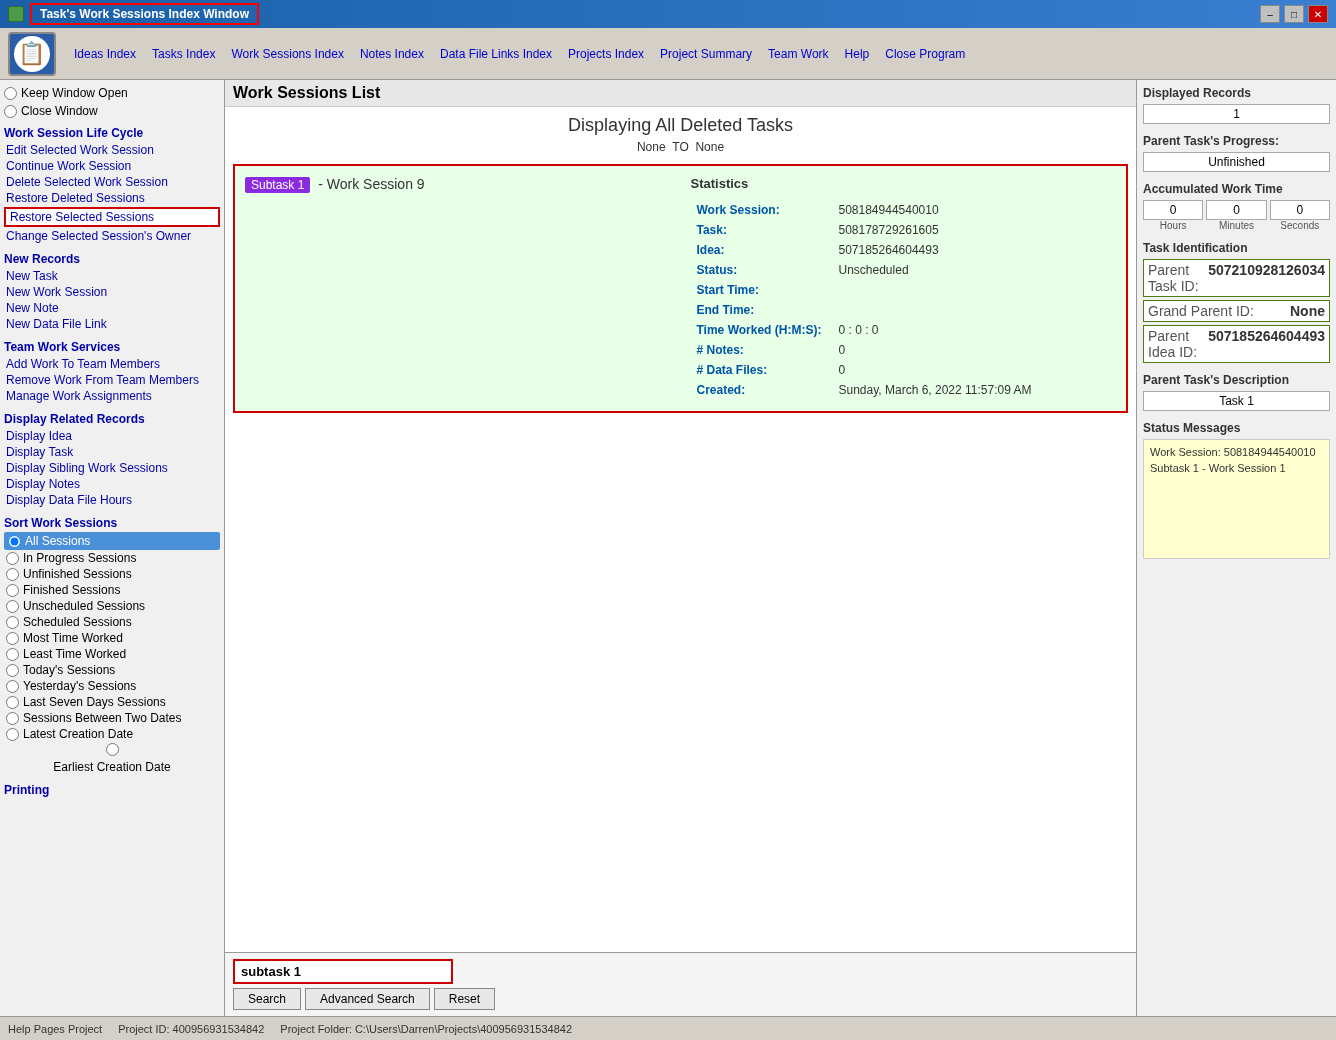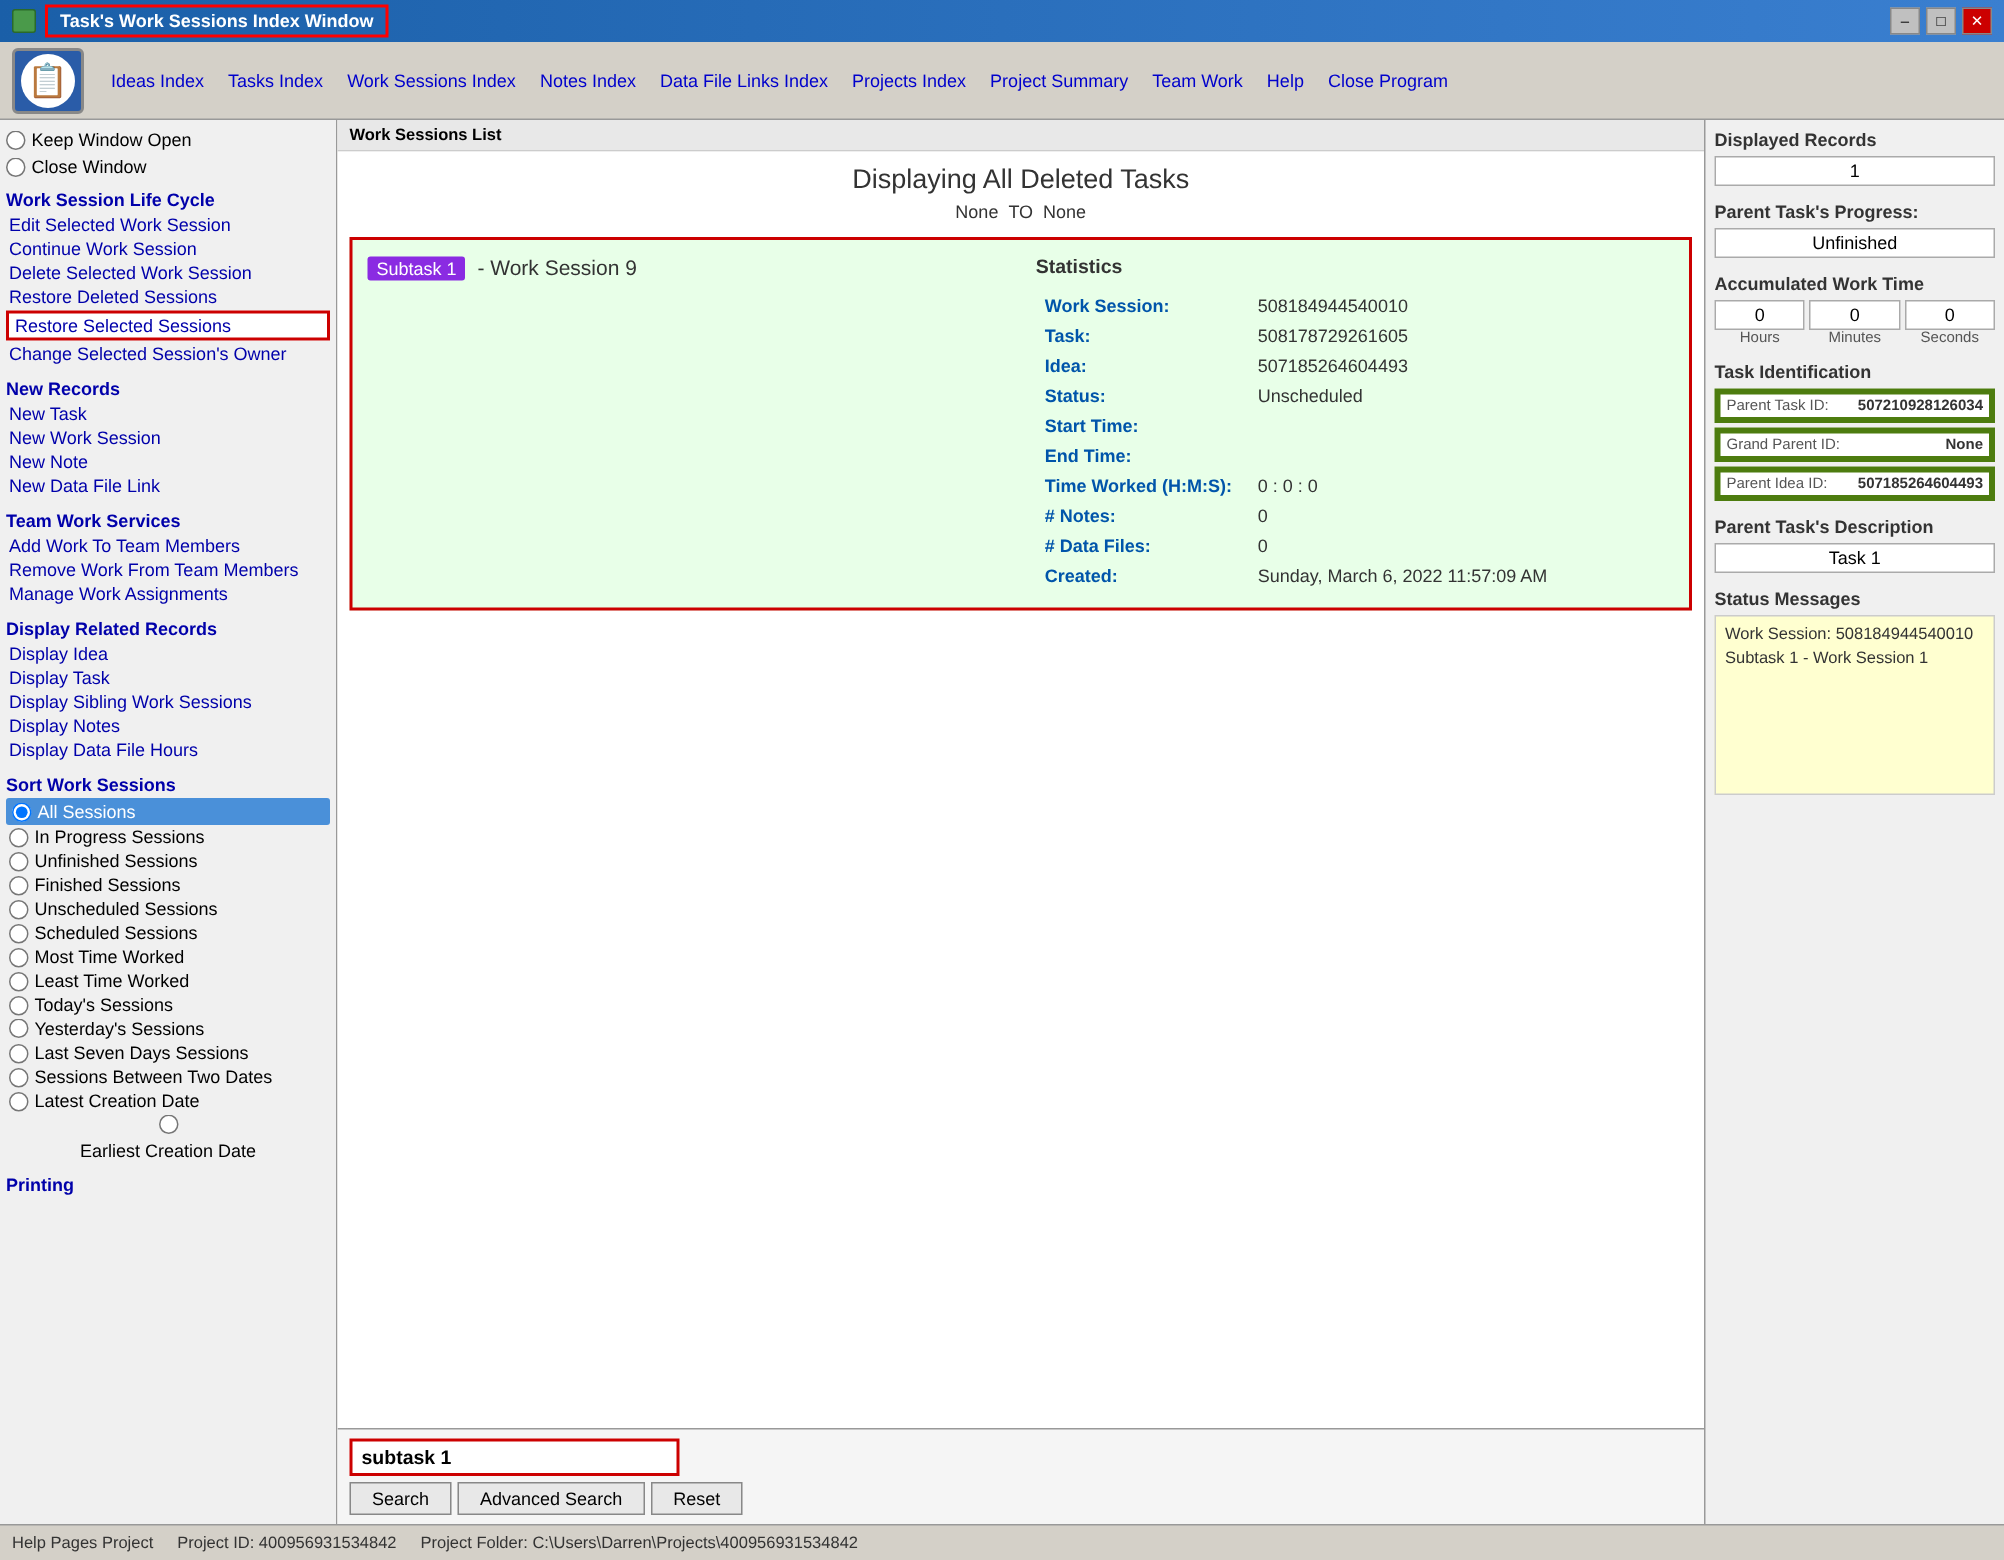"Work Sessions List" .content-header { font-size: 11px -> 16px }
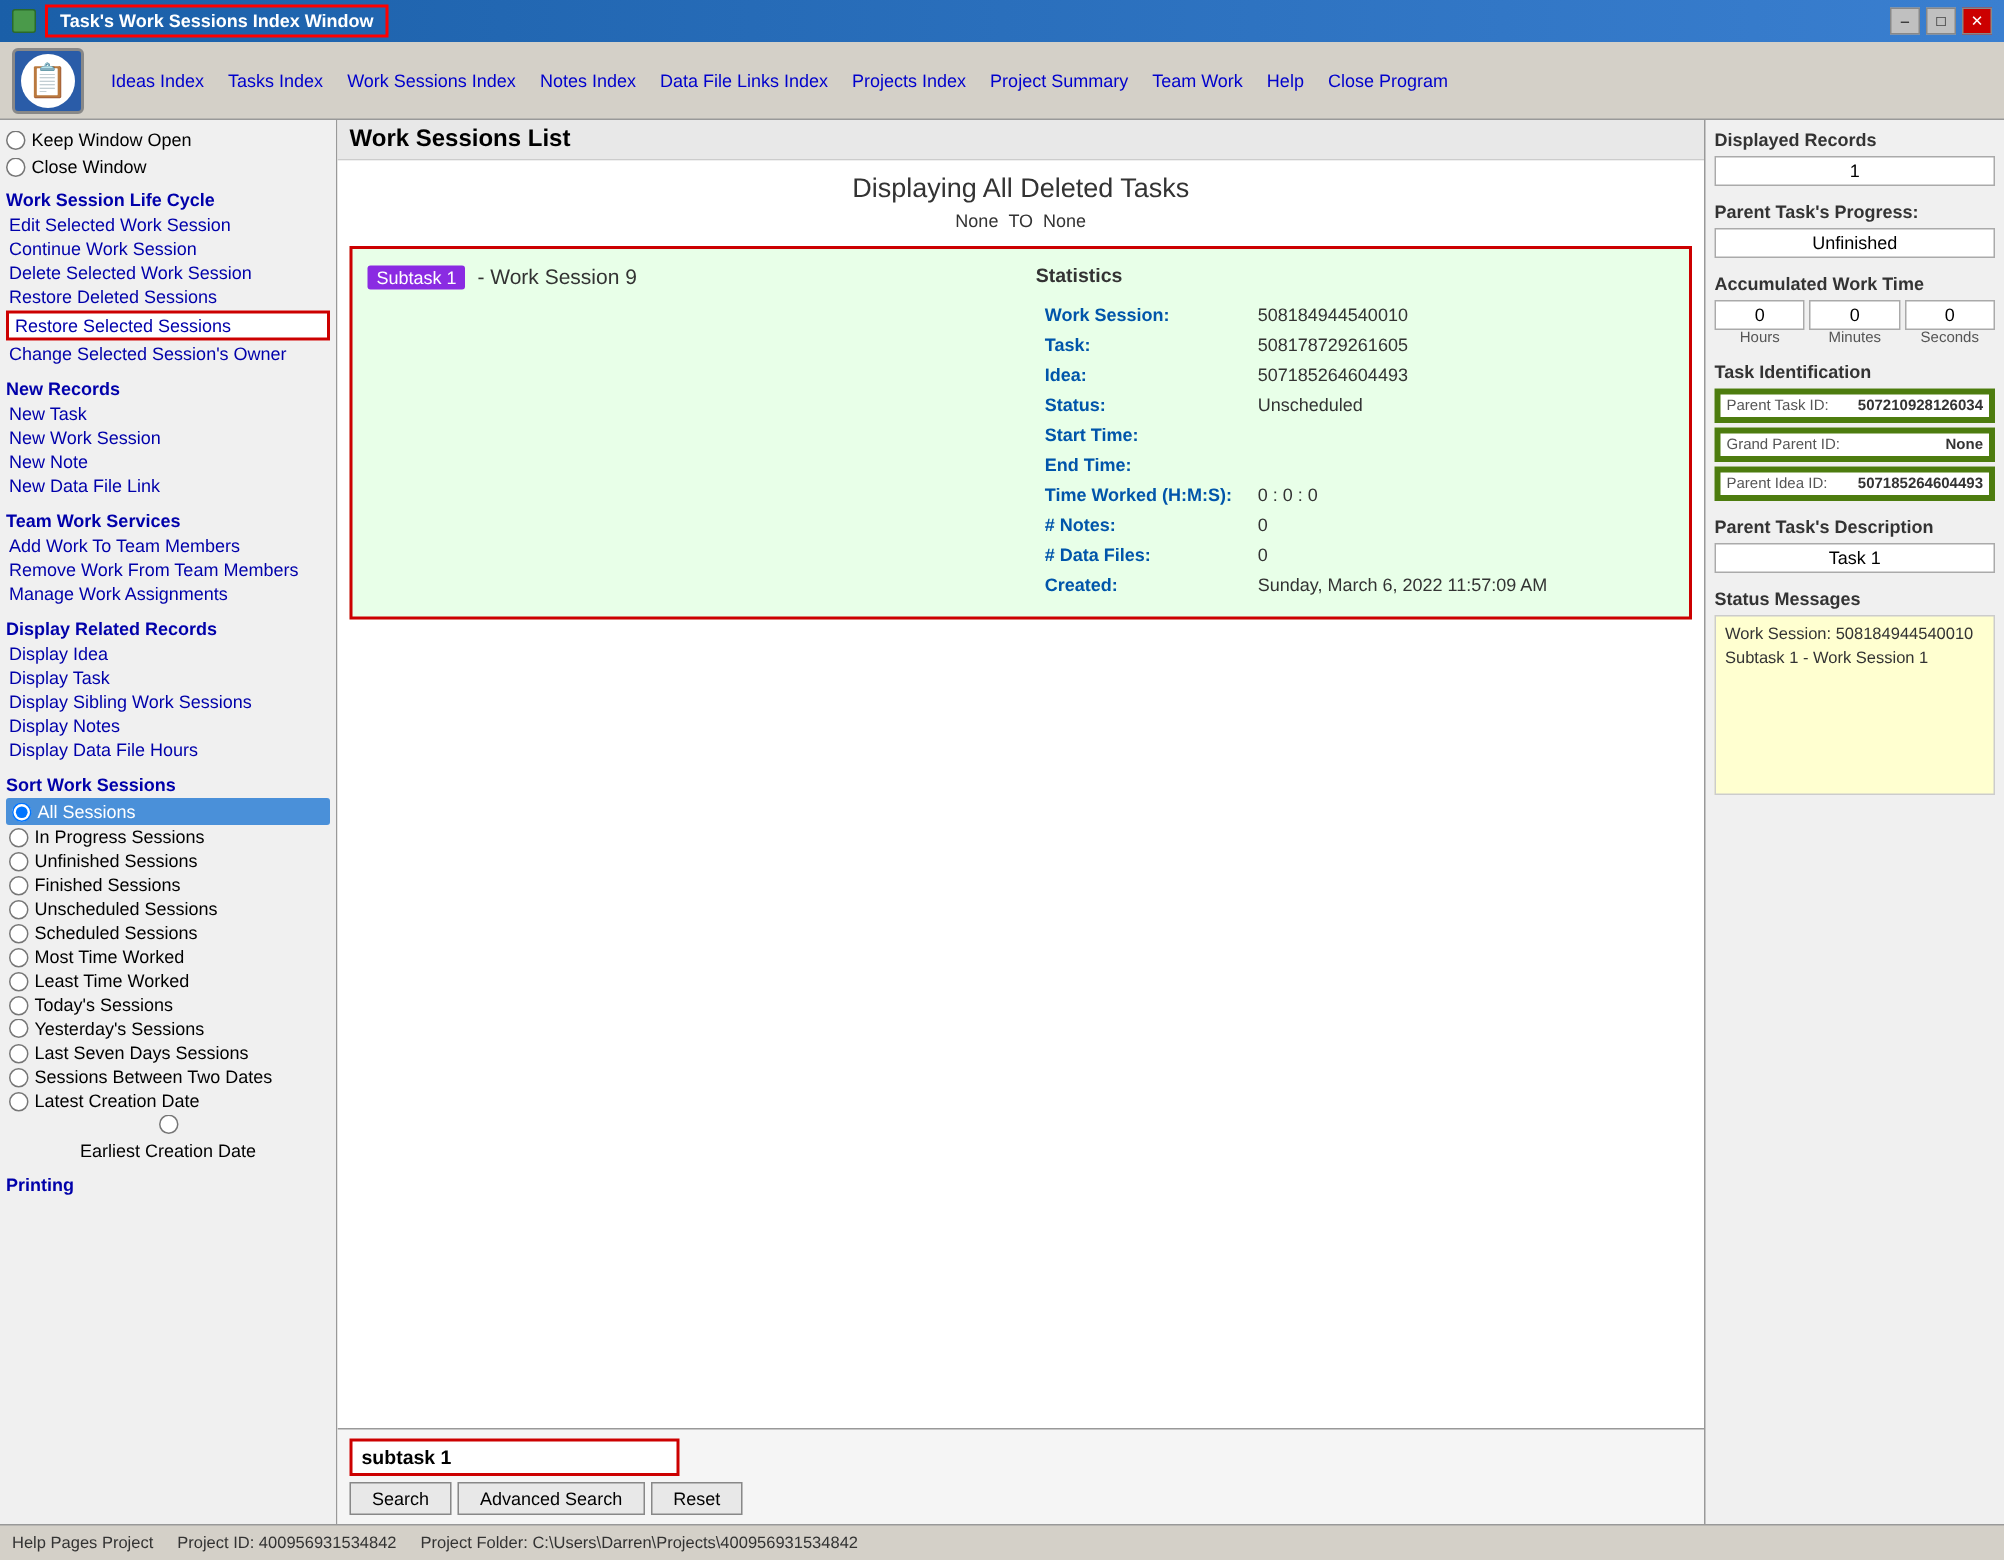"Parent Task ID:" .id-item { border: 4px solid #4d7c0f -> 1px solid #4d7c0f; font-size: 10px -> 14px }
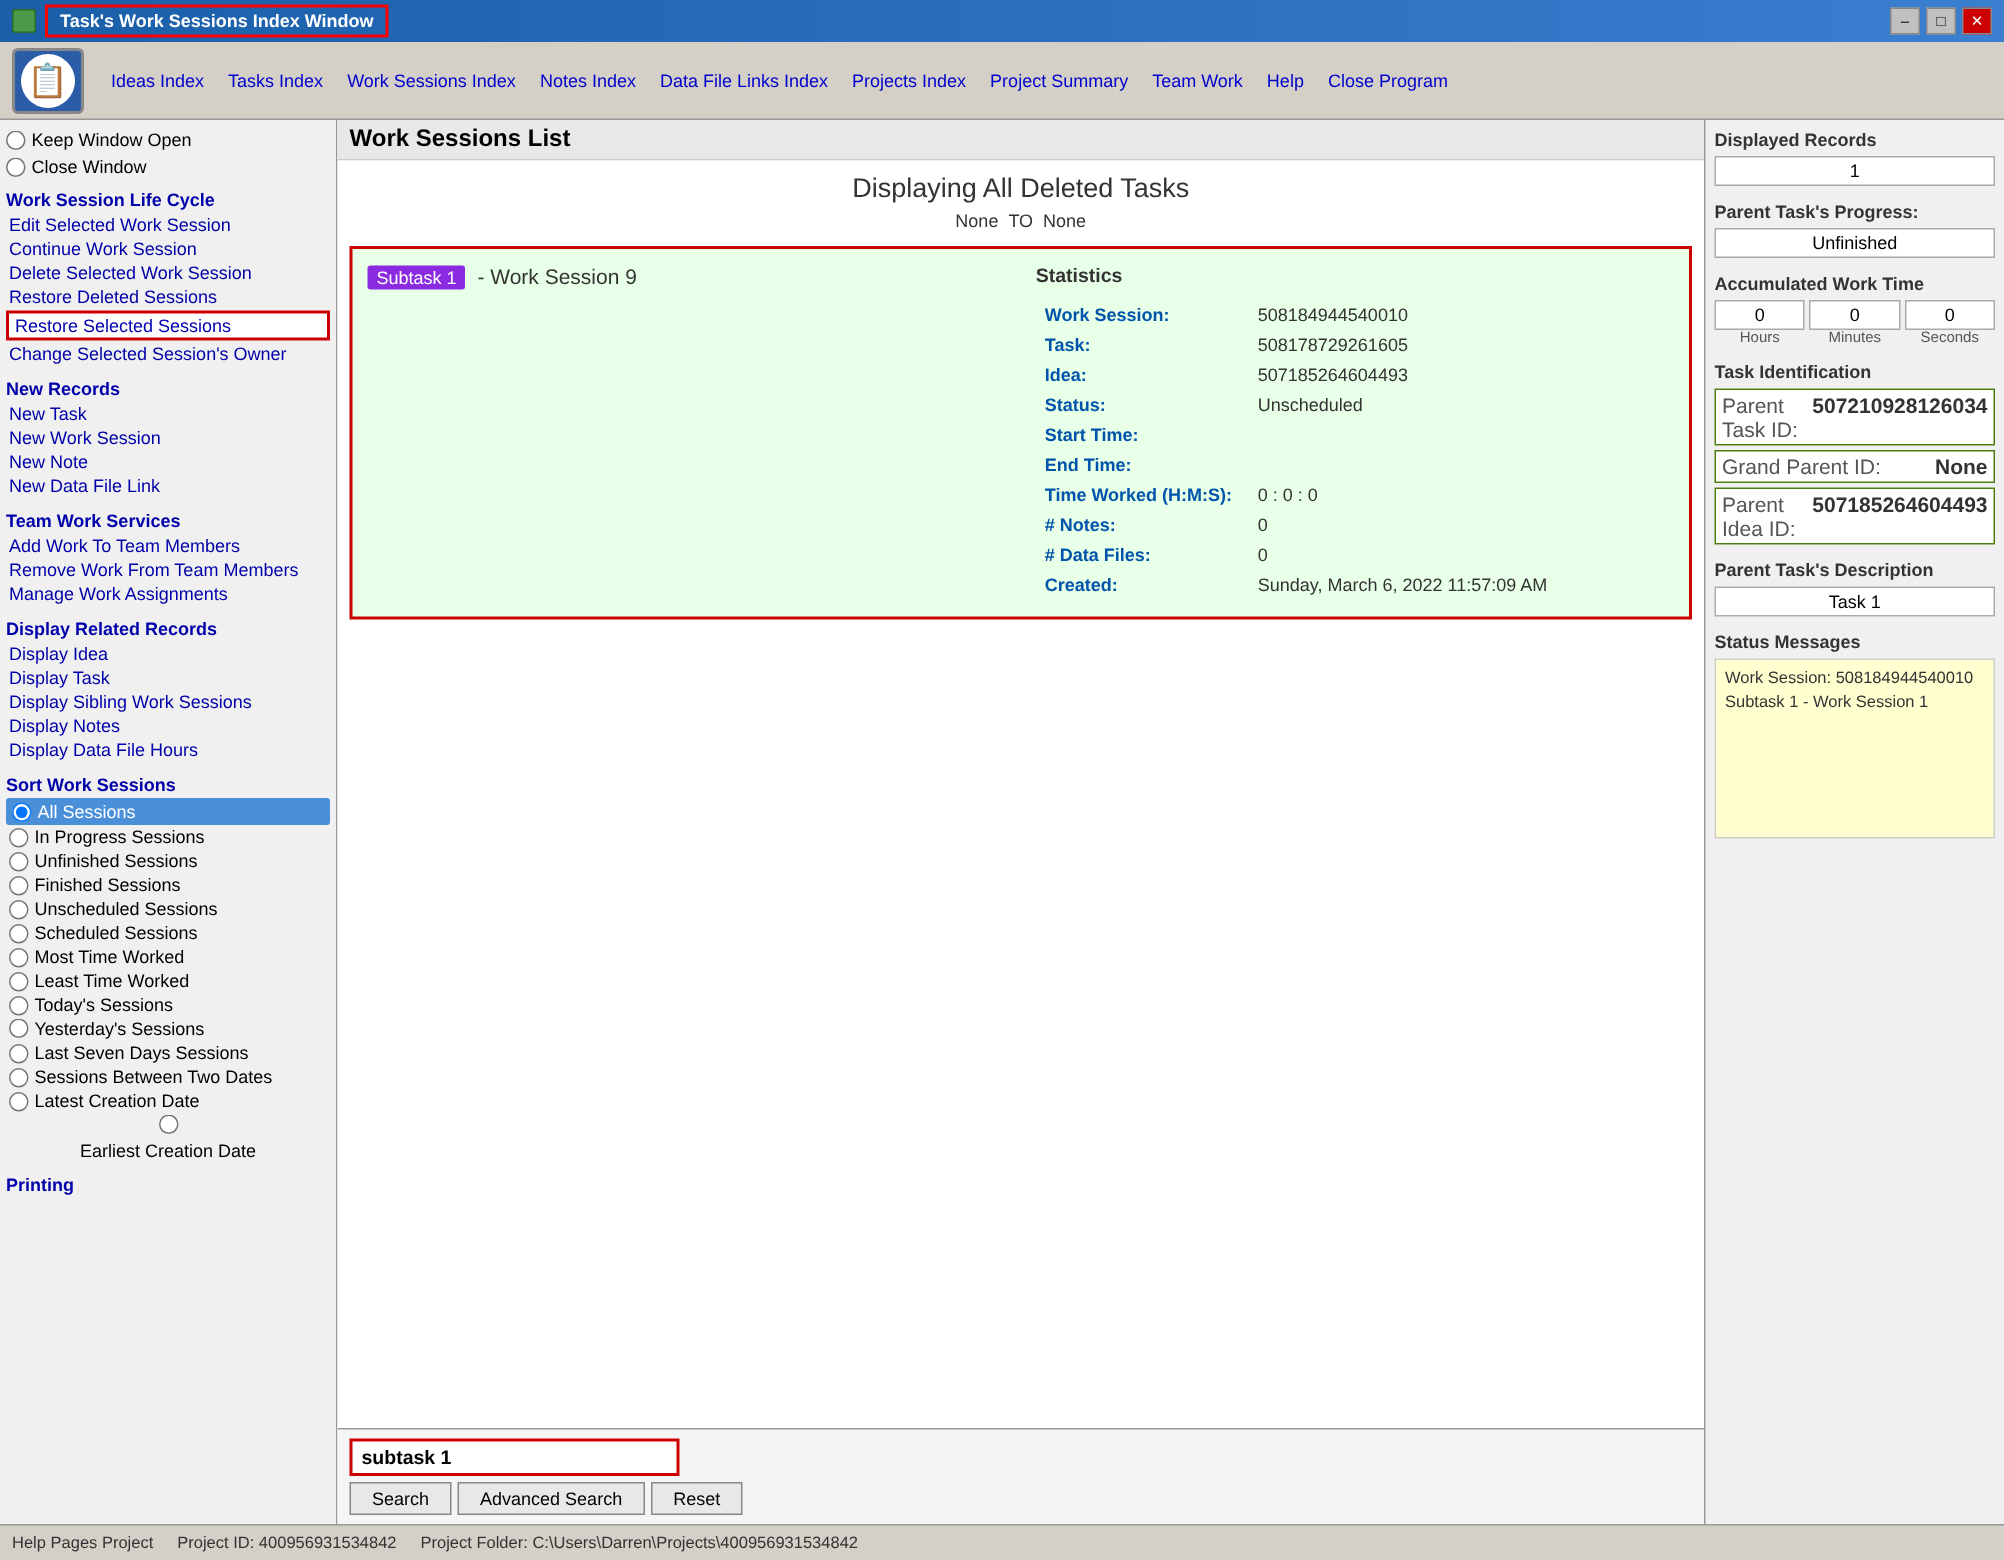"Yesterday's Sessions" label { align-items: flex-start -> flex-end }
